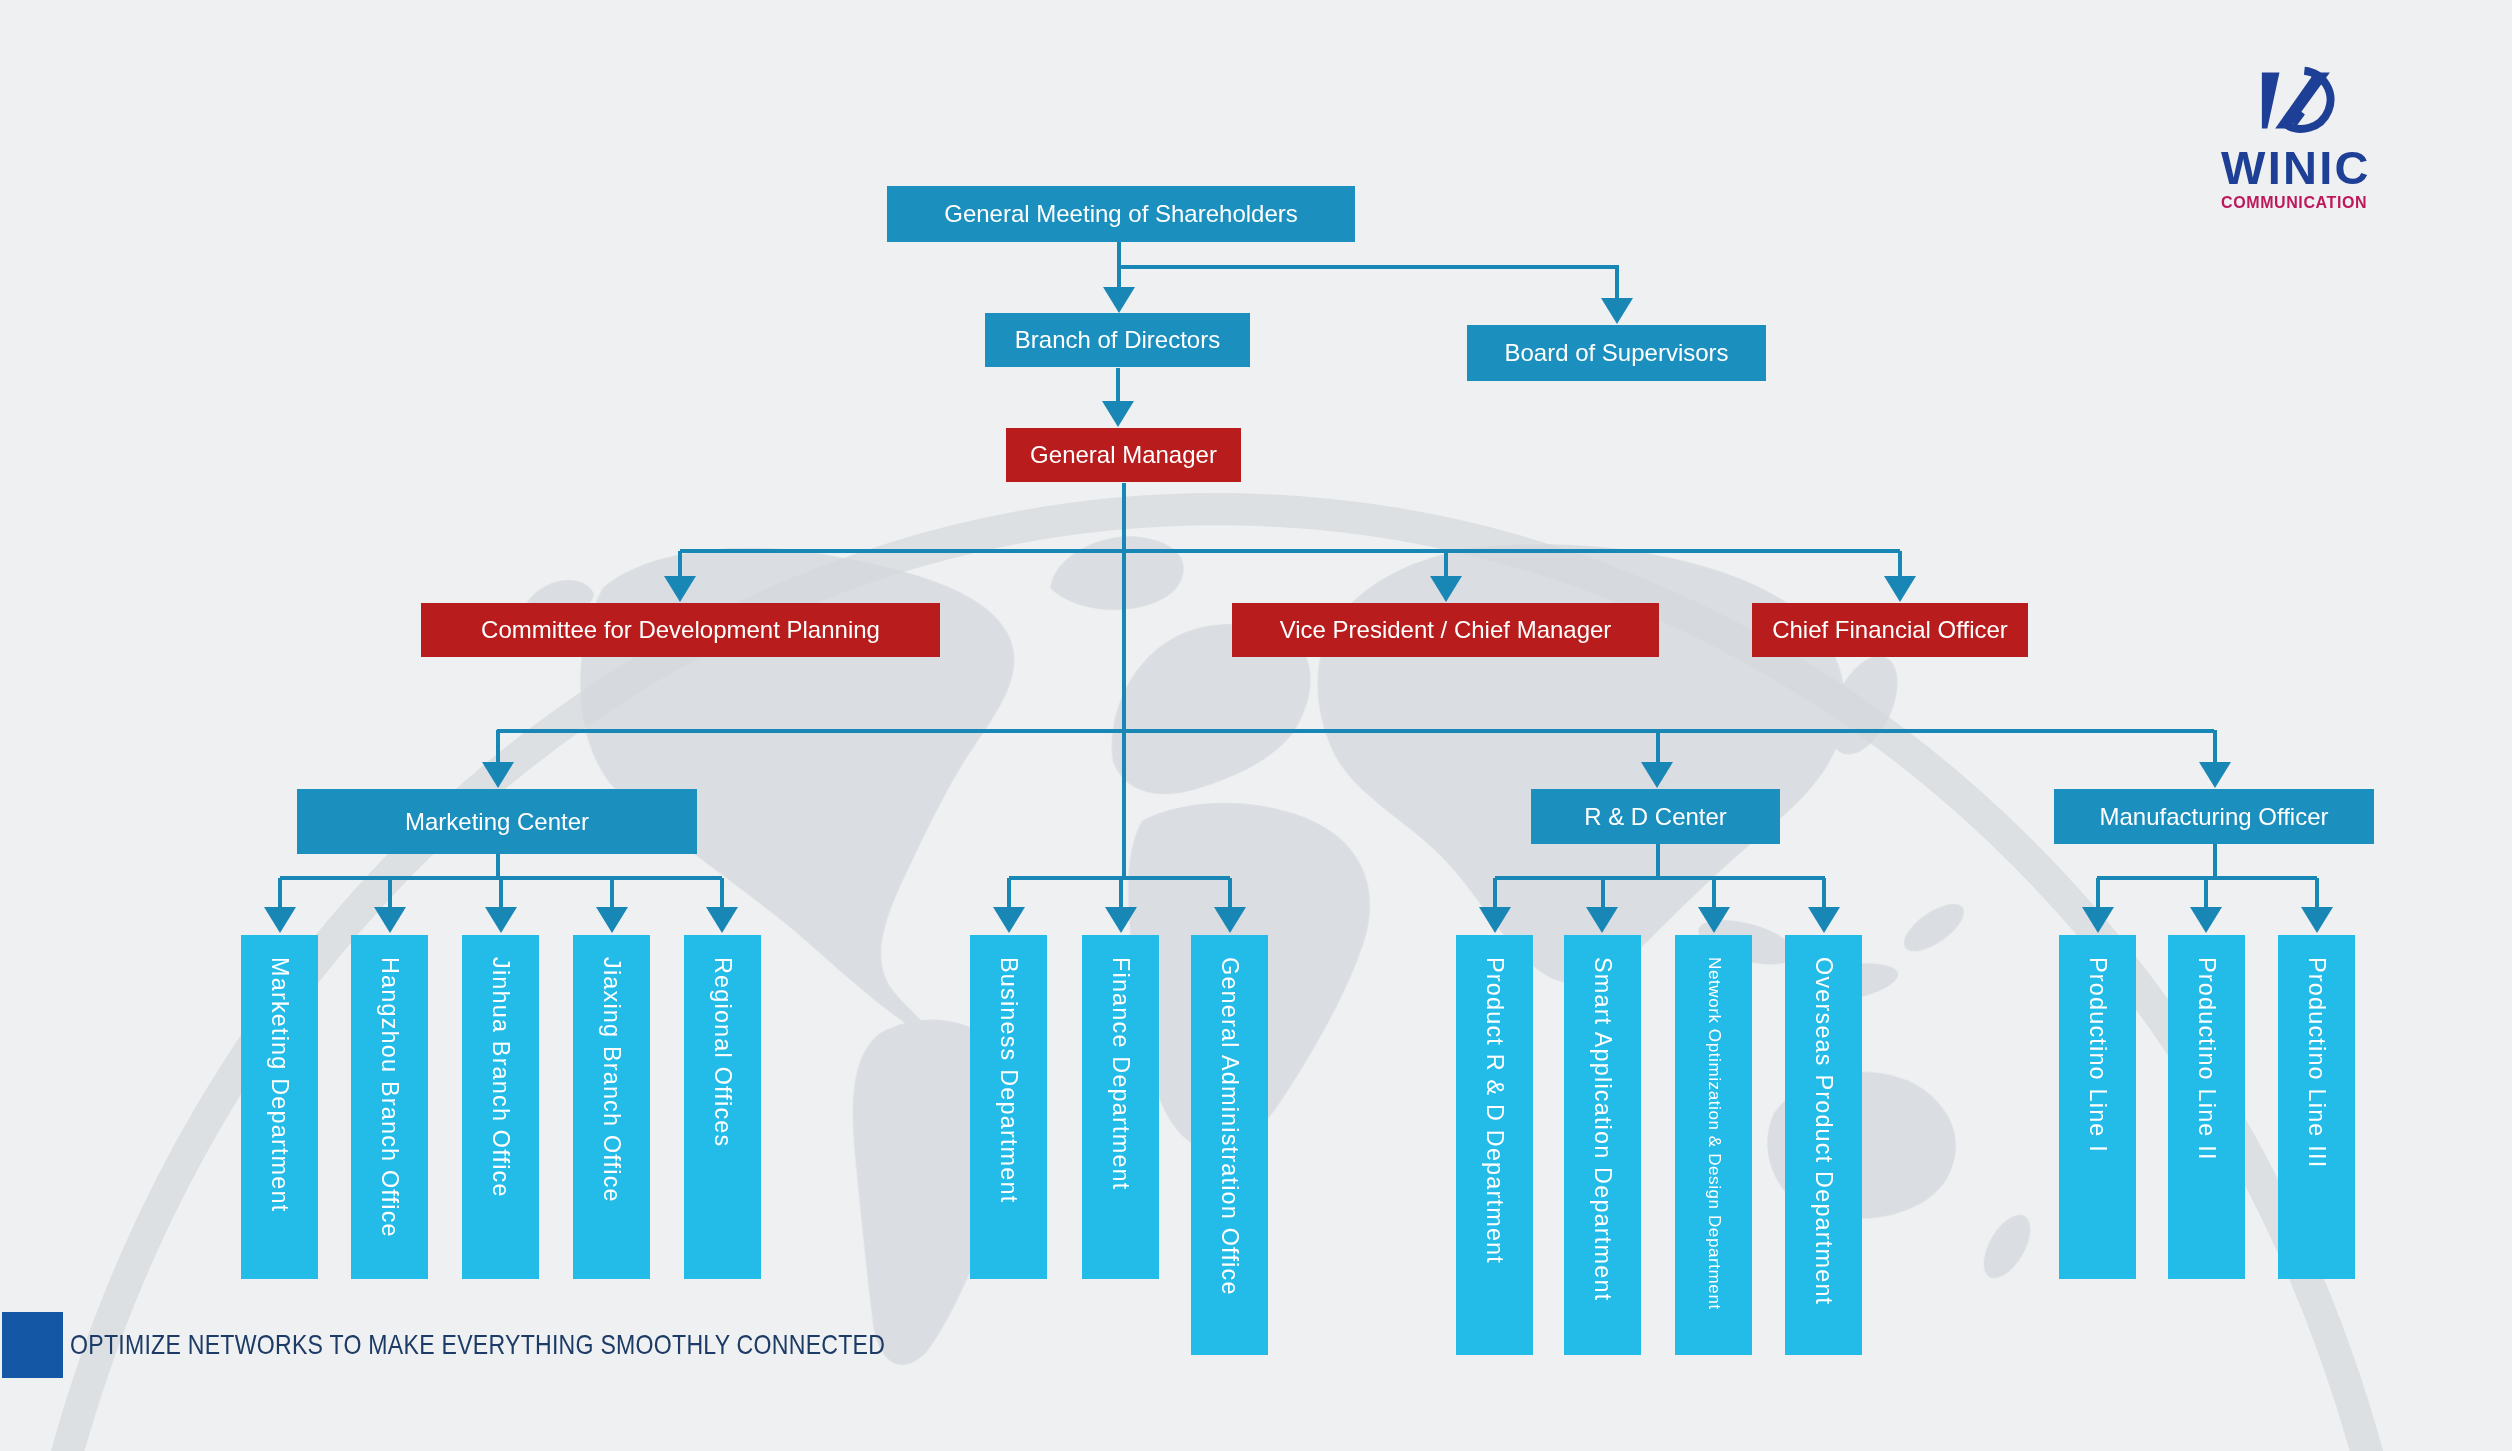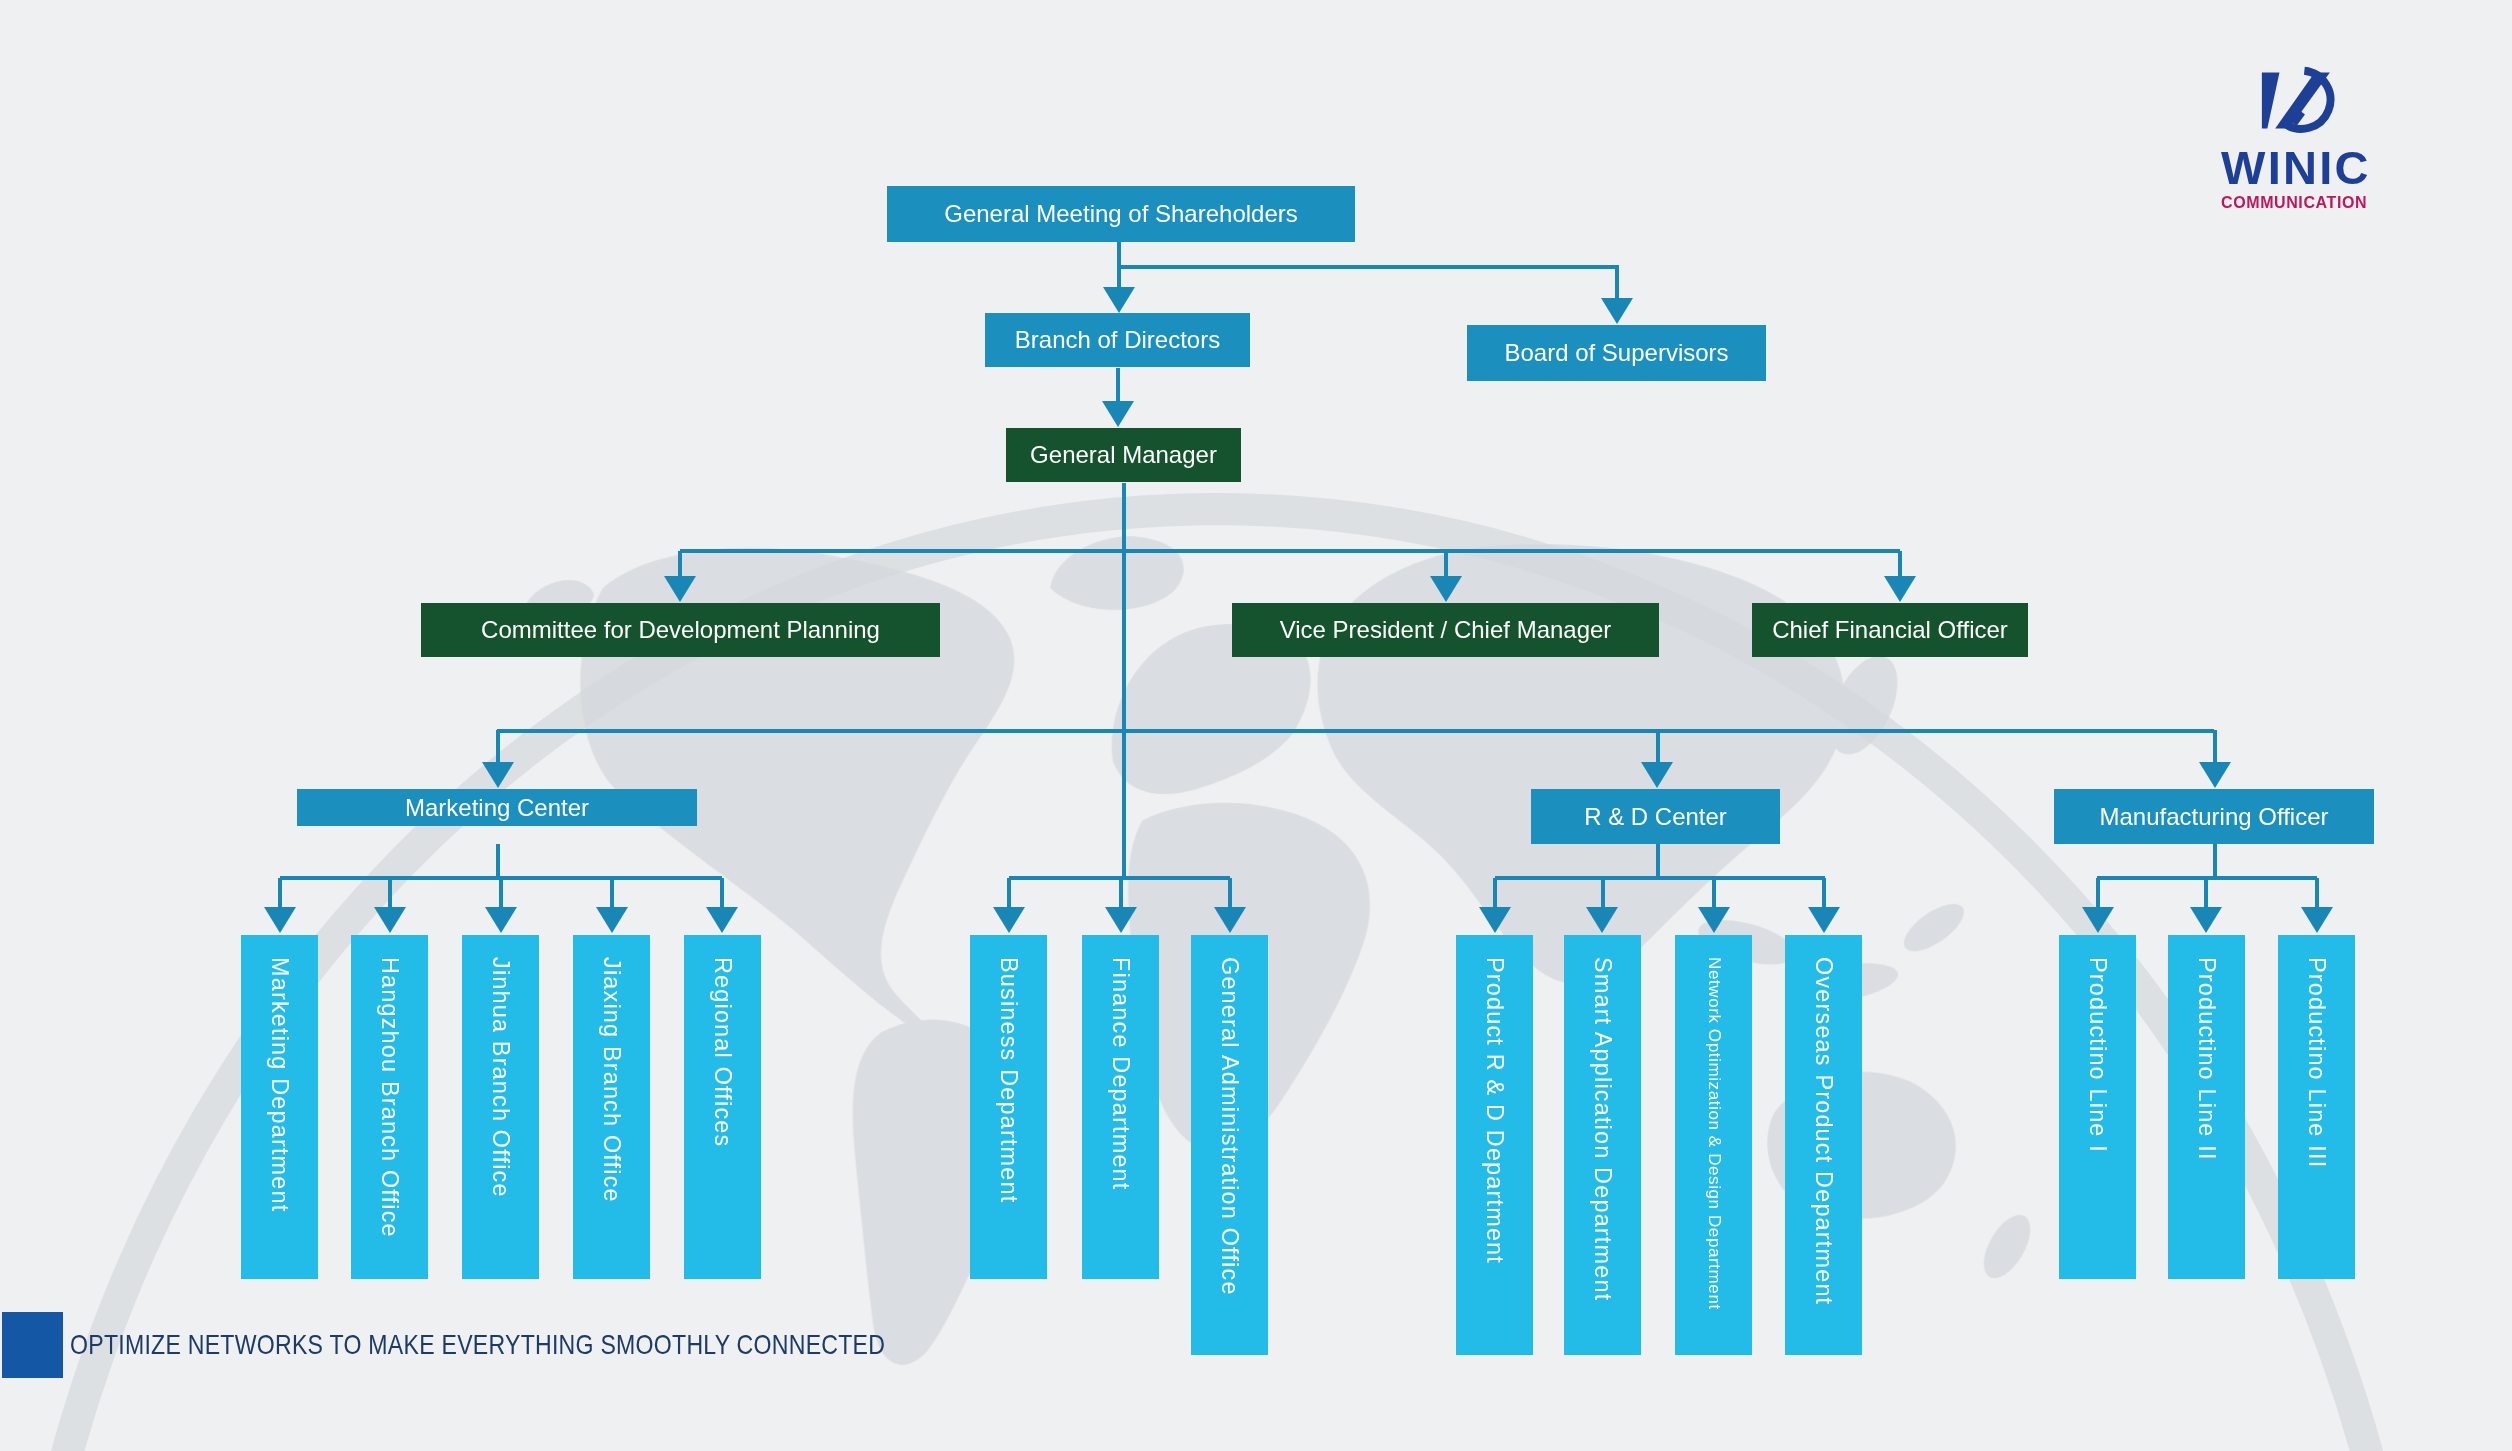"General Manager" .light { background: #14532d -> #b91c1c }
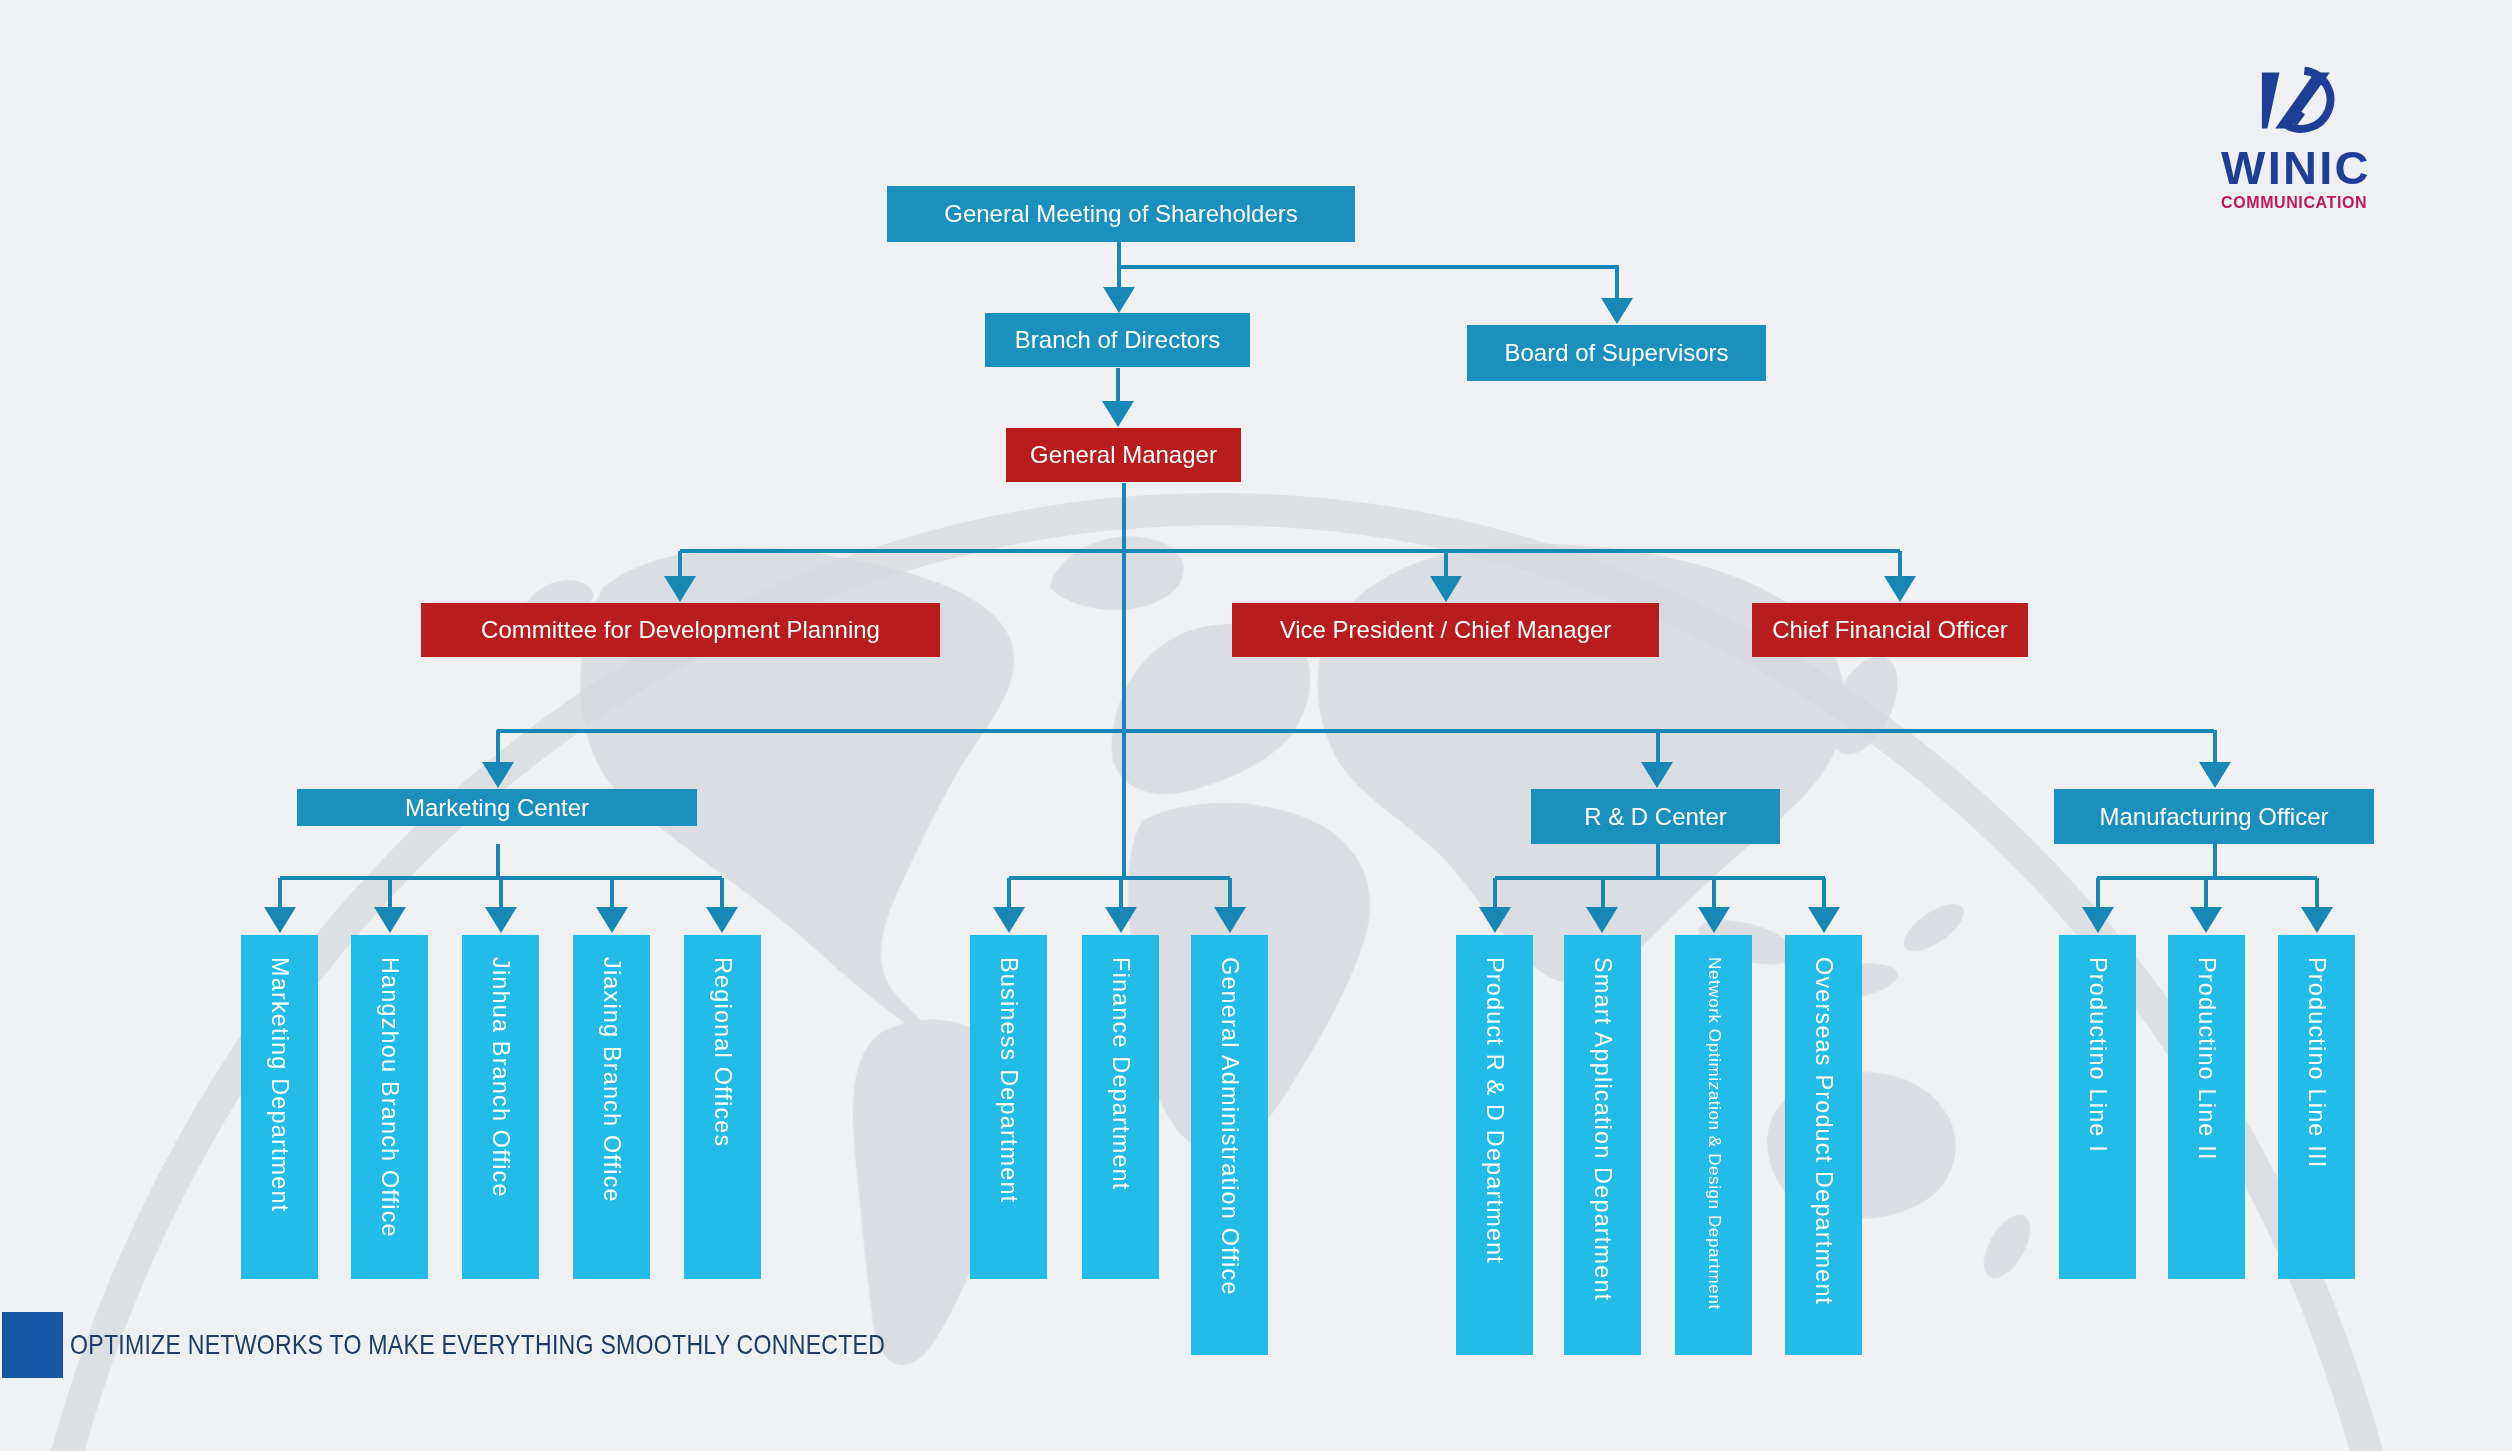"Marketing Center" div.node { height: 37px -> 65px }
